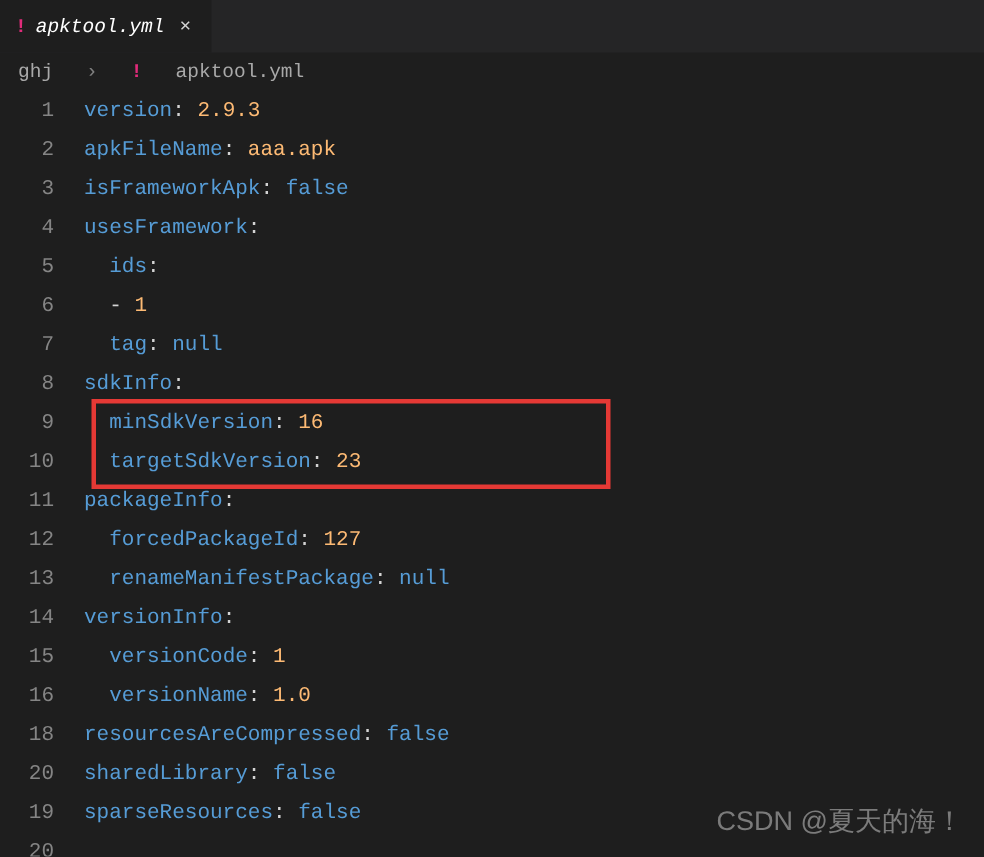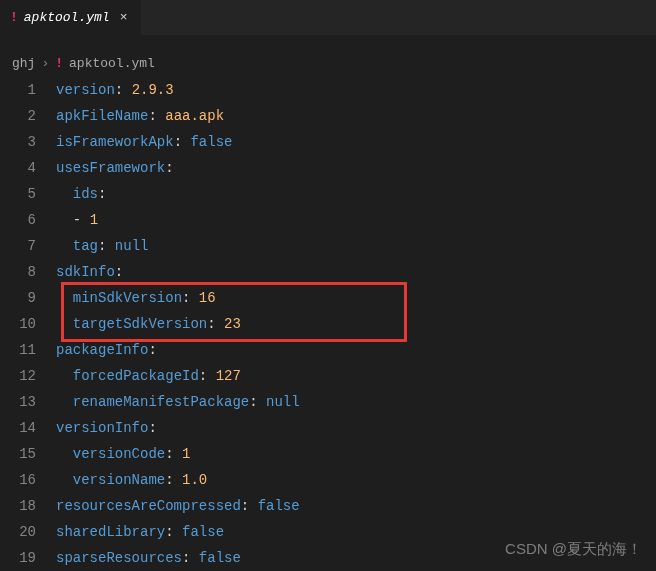"ghj" .breadcrumb { gap: 6px -> 22px; margin-top: 16px -> none }
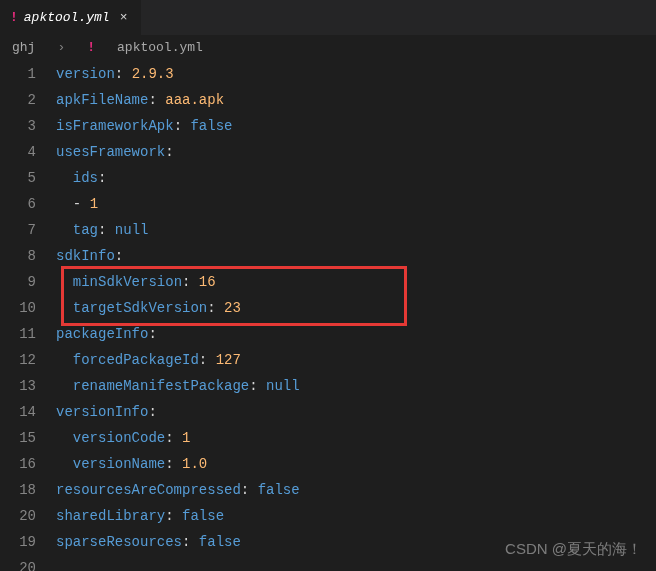"CSDN @夏天的海！" .watermark { font-size: 15px -> 18px }
